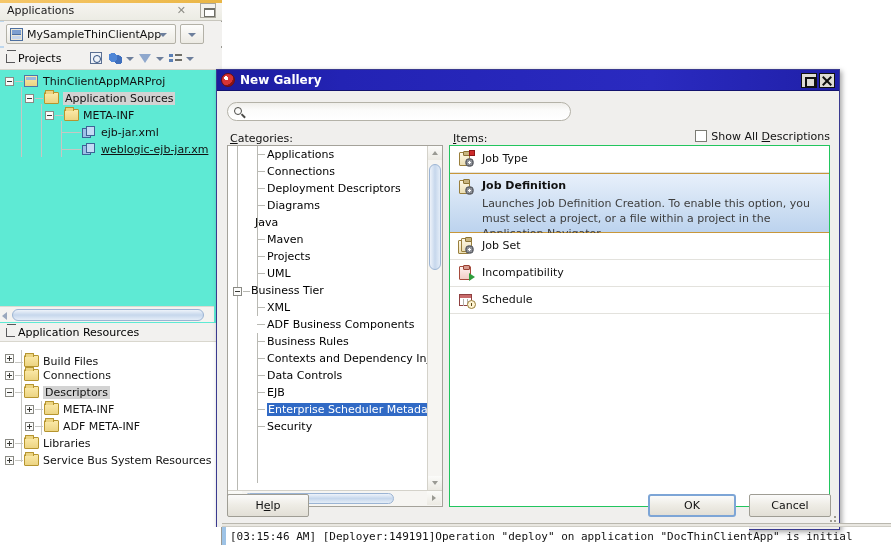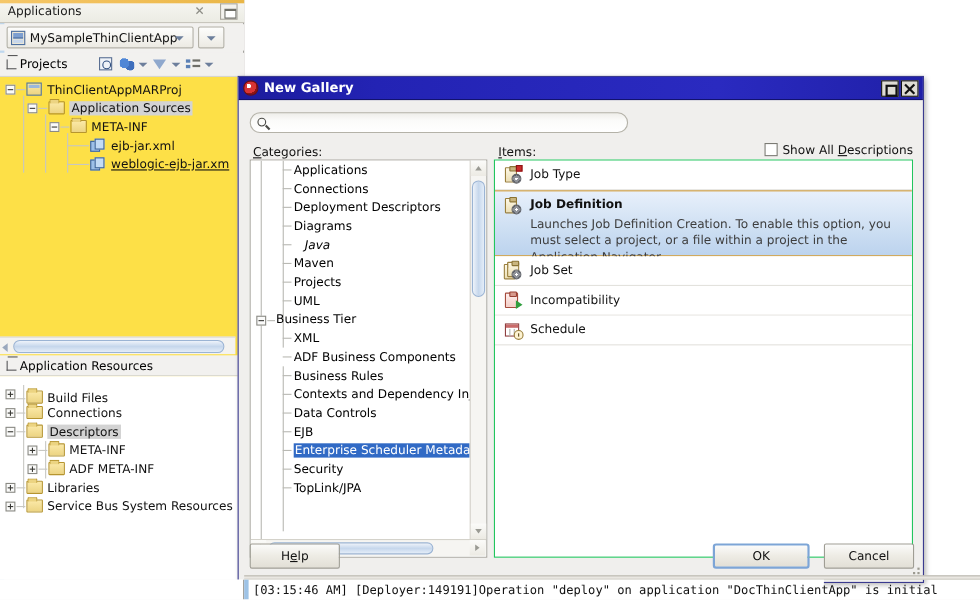"ThinClientAppMARProj" .tree-area { background: #fde047 -> #5eead4 }
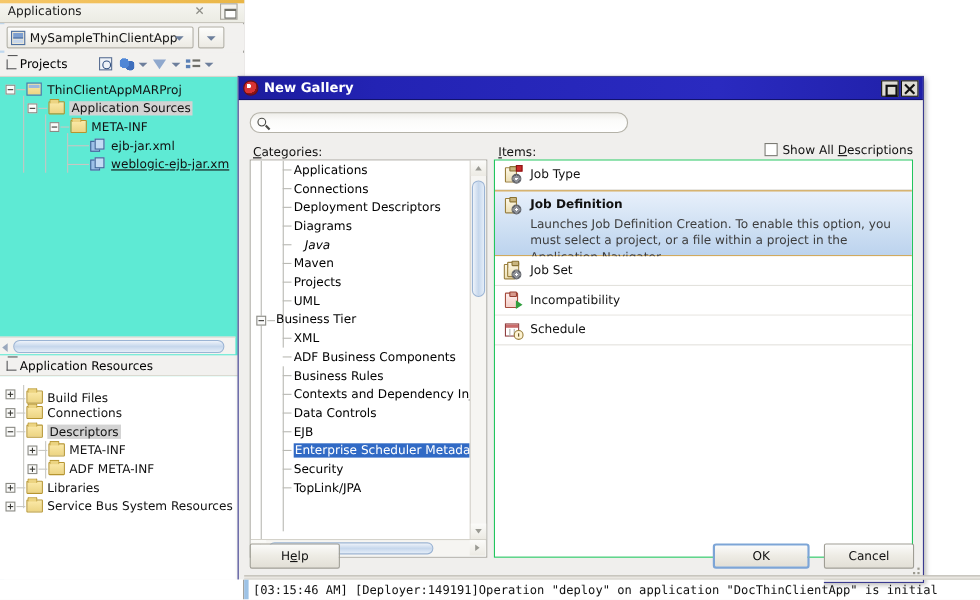"Java" div.cat-text { font-style: italic -> none; left: 49px -> 27px }
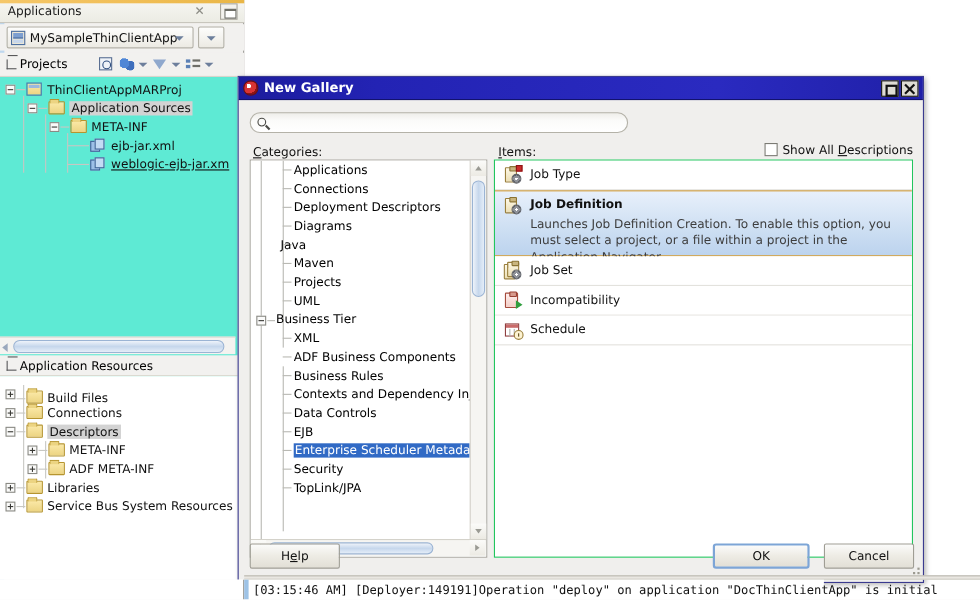"TopLink/JPA" div.cat-row { html: <div> <div></div> <div>TopLink/JPA</div> </div> -> none }
